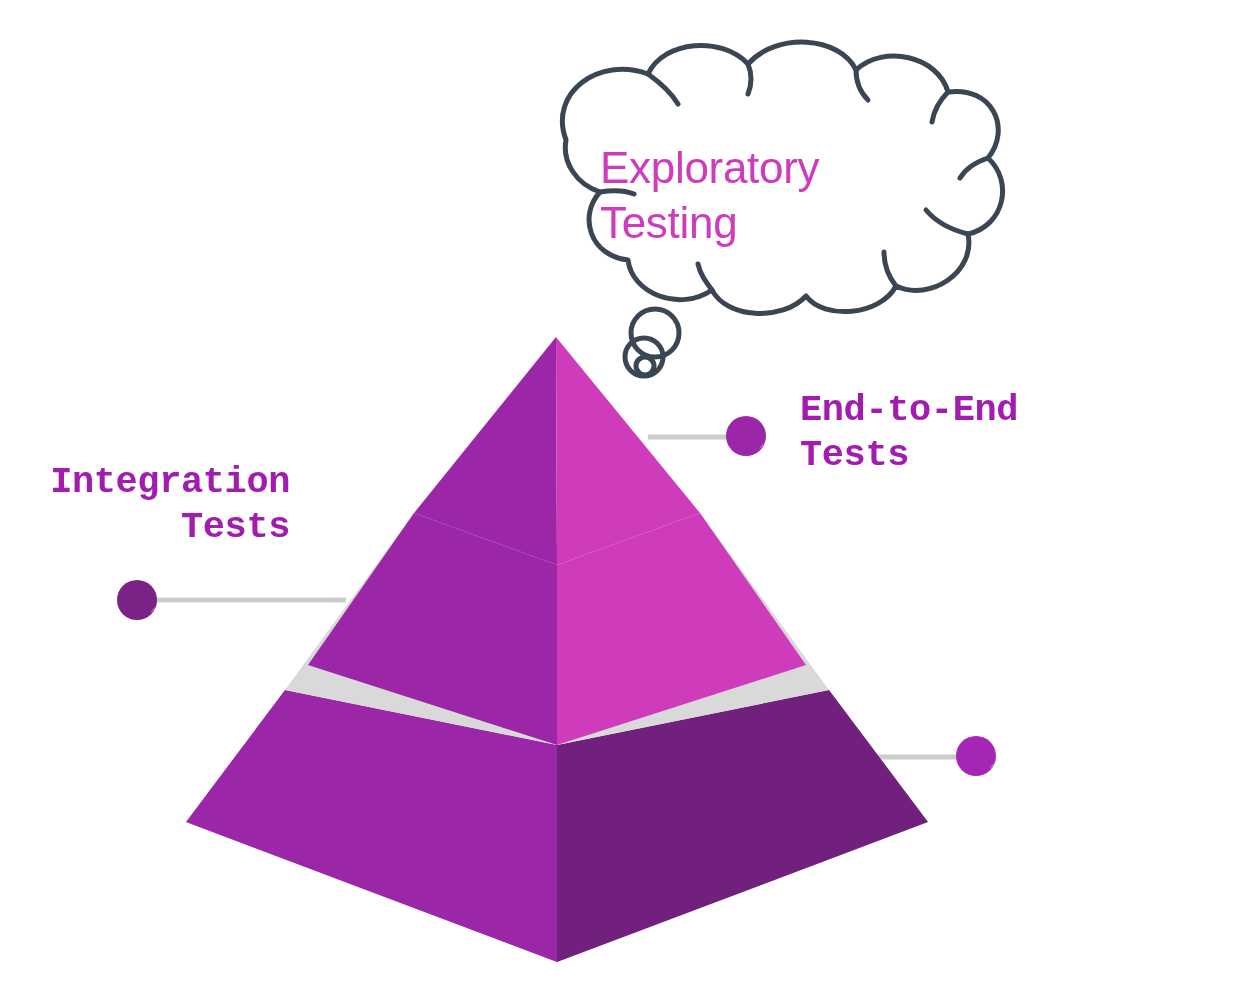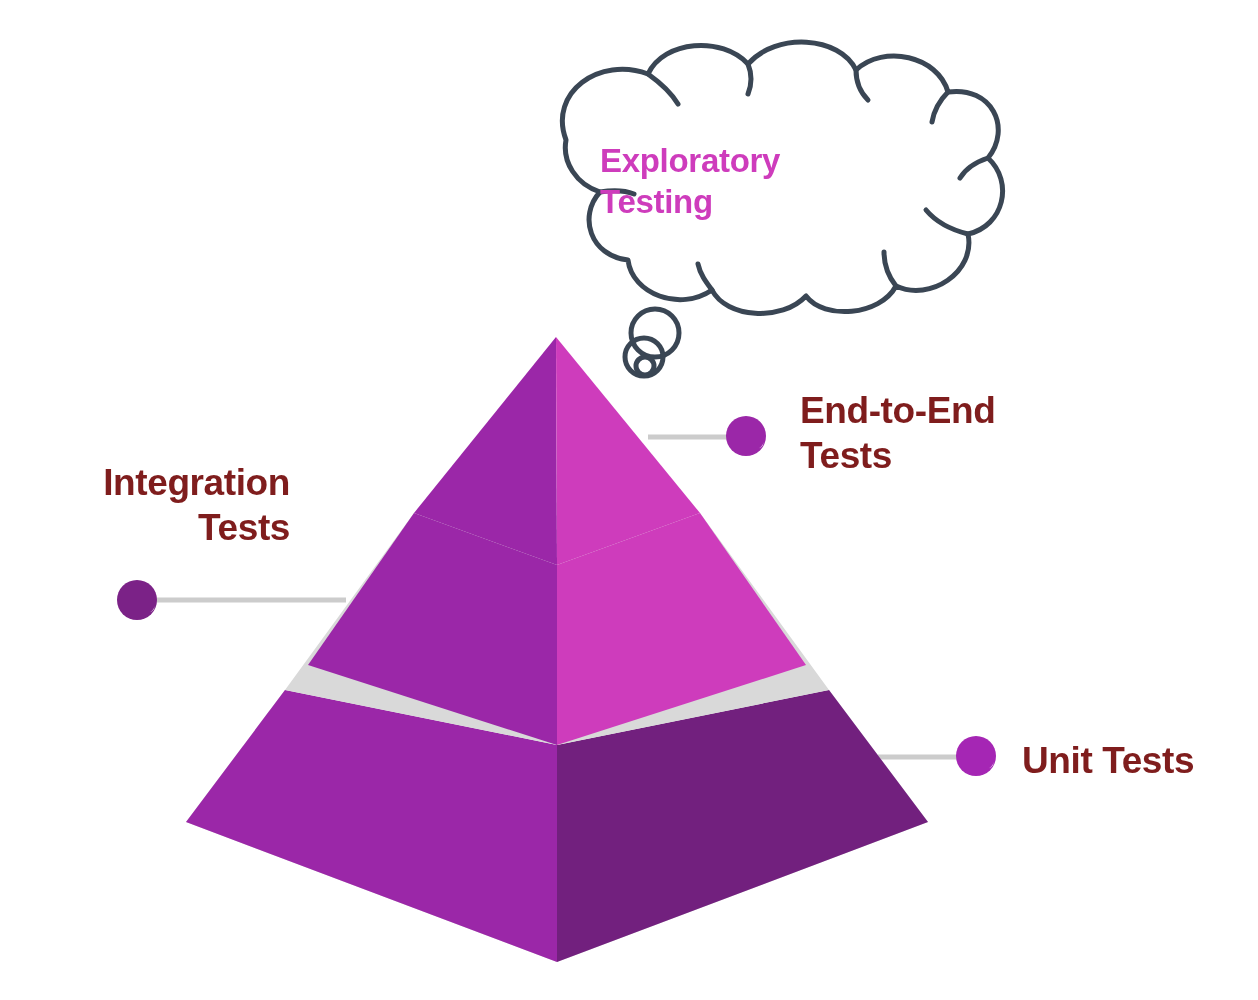"Exploratory" #bubble-text { font-size: 33px -> 44px; font-weight: bold -> normal }
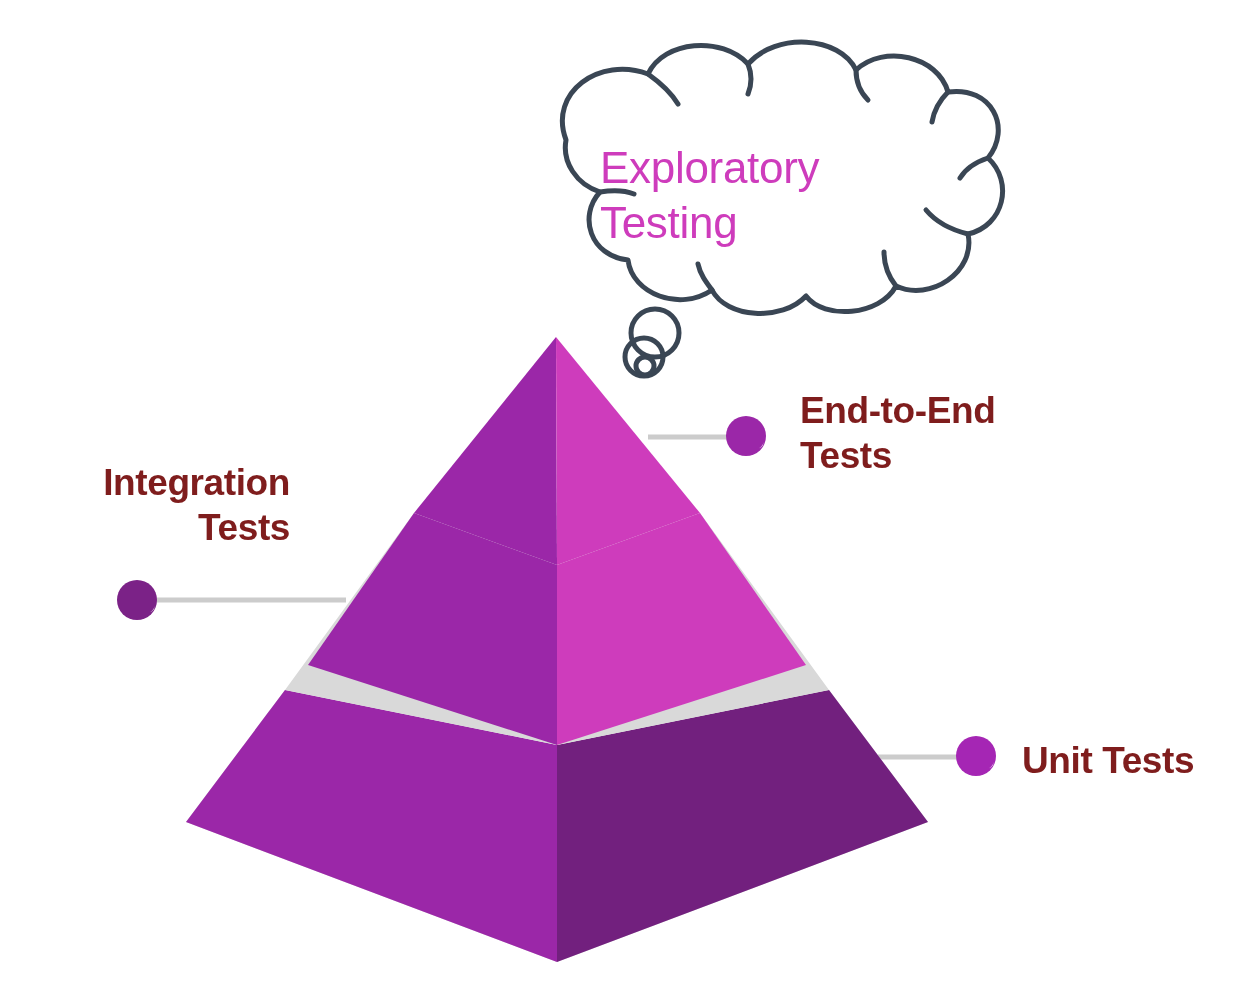"End-to-End" .lbl { color: #7f1d1d -> #a21caf; font-family: Liberation Sans, sans-serif -> Liberation Mono, monospace }
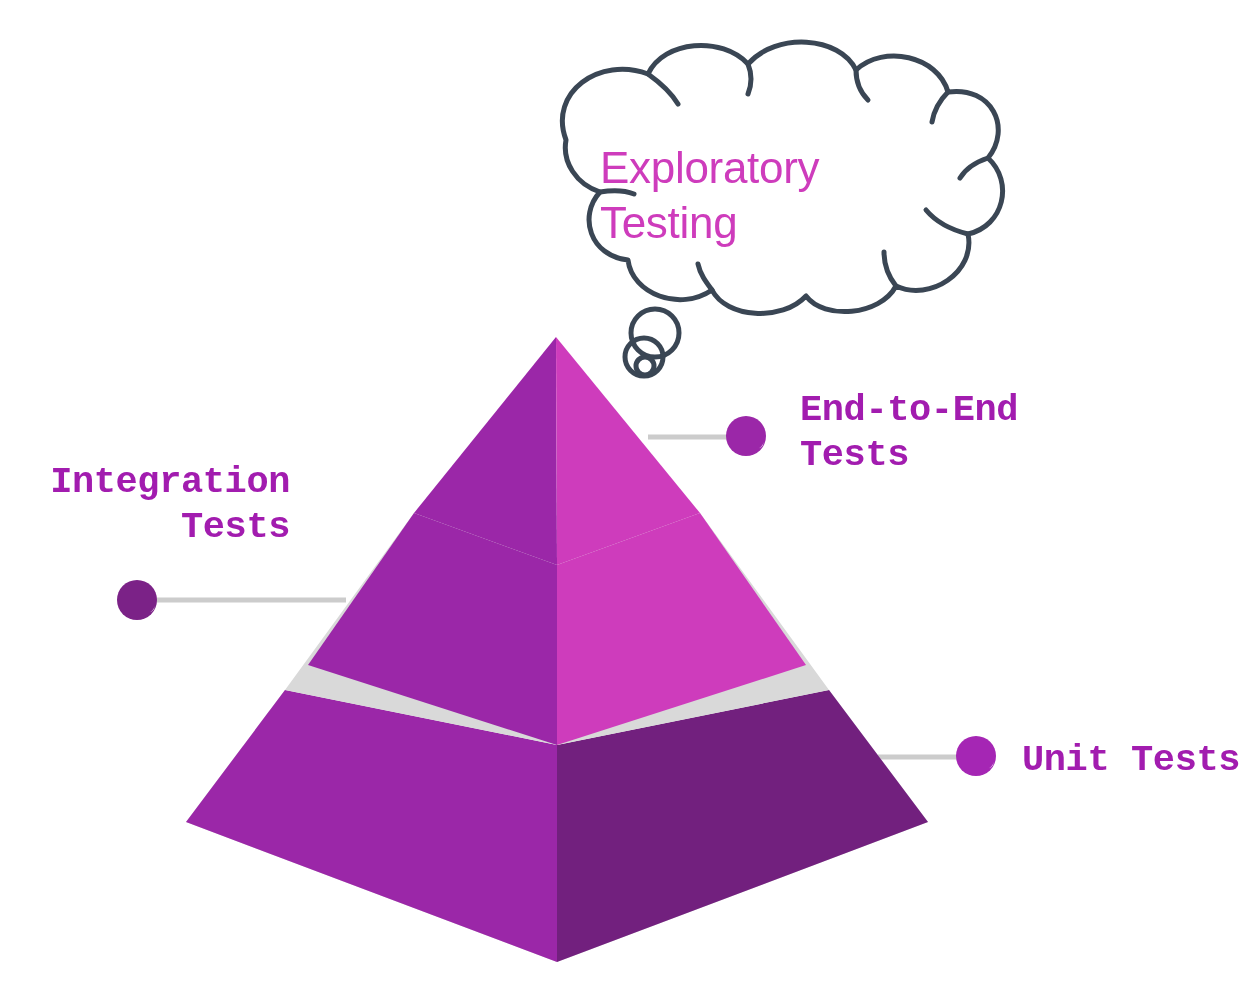"Unit Tests" div.lbl { html: <div>Unit Tests</div> -> none }
